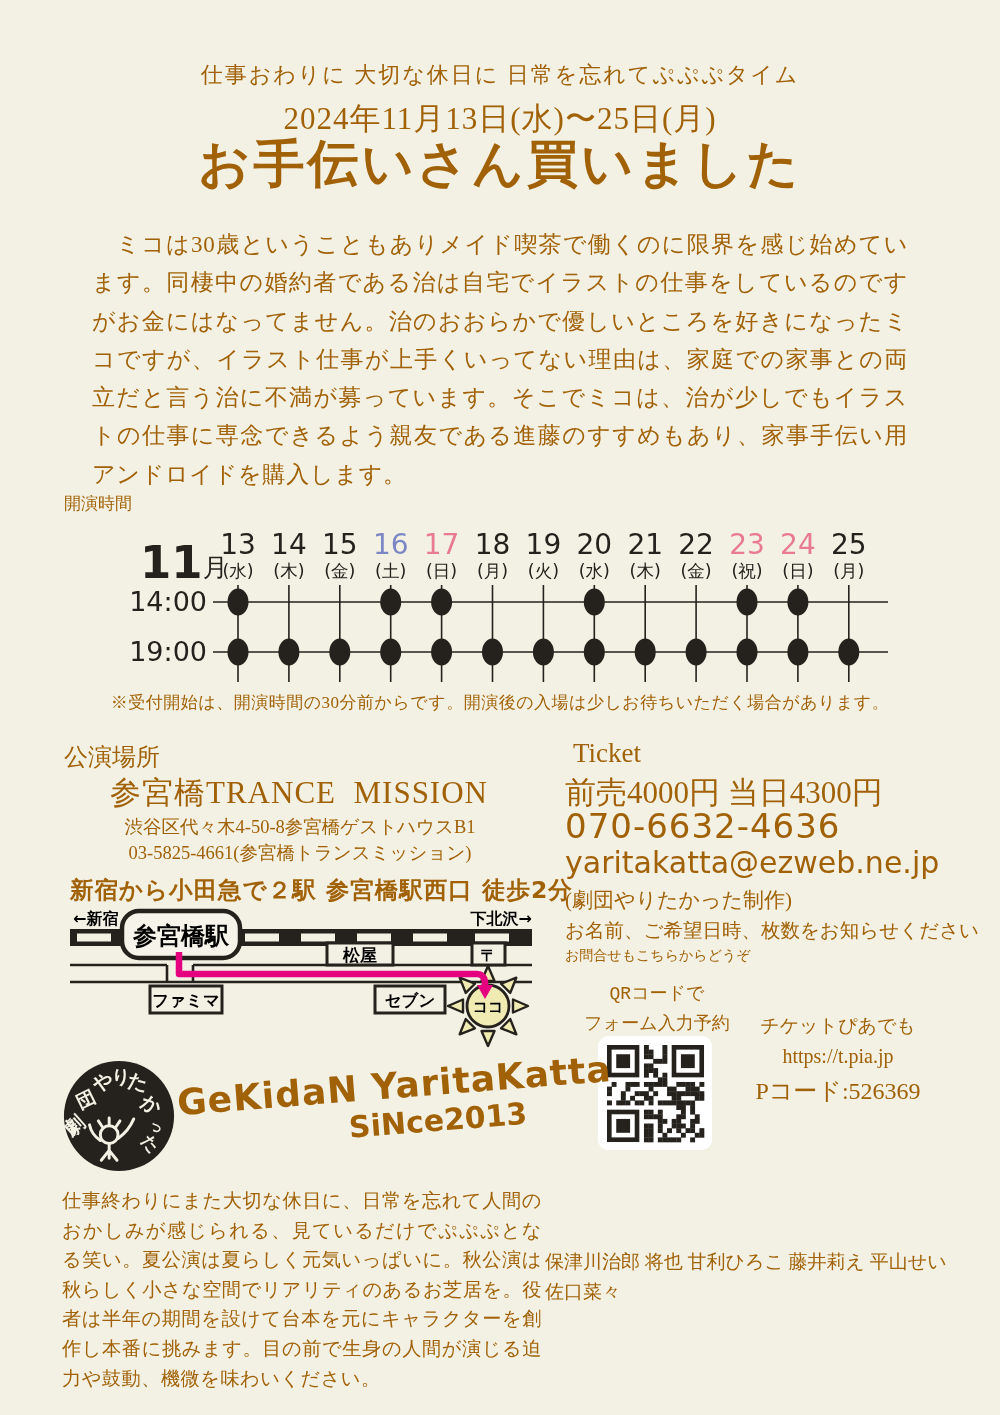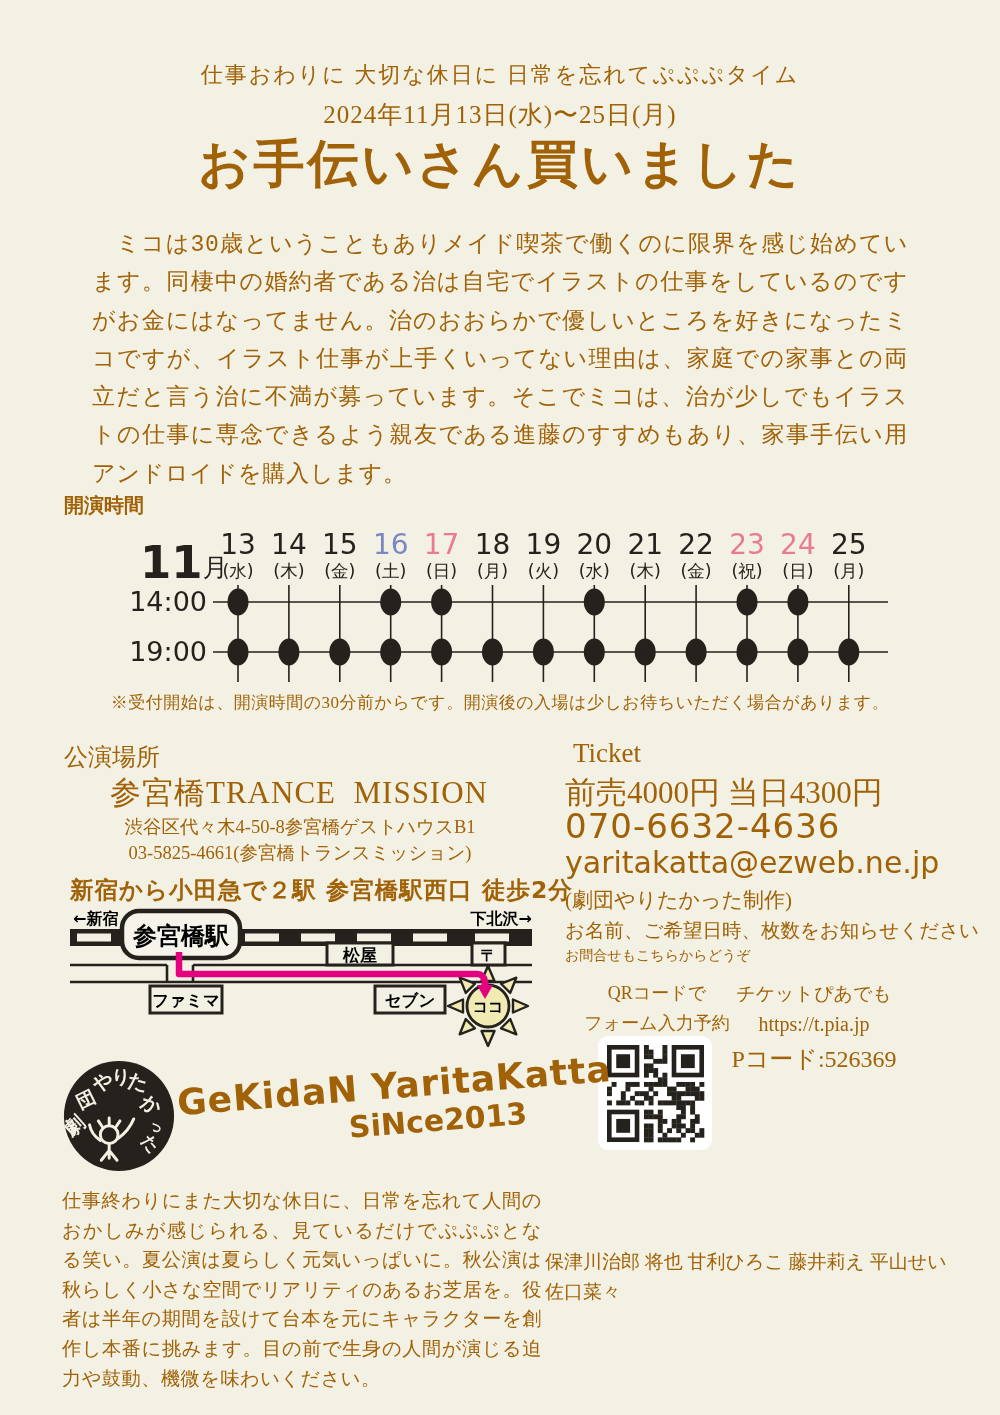"2024年11月13日(水)〜25日(月)" .daterange { font-size: 25px -> 31px }
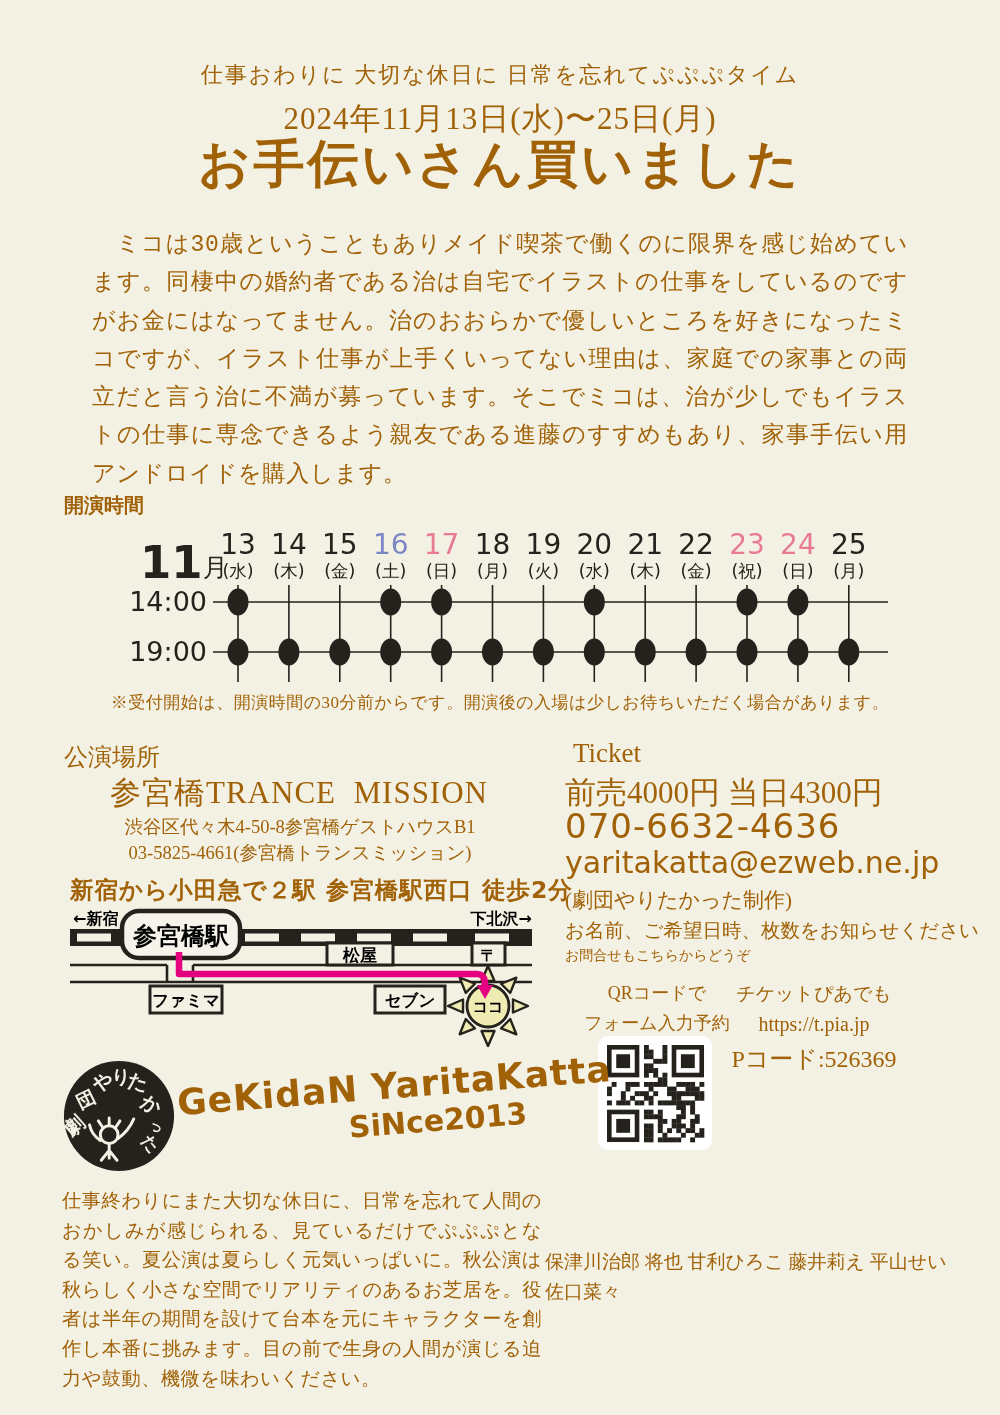"ミコは30歳ということもありメイド喫茶で働くのに限界を感じ始めています。同棲中の" .synopsis { font-family: Liberation Mono, monospace -> none }
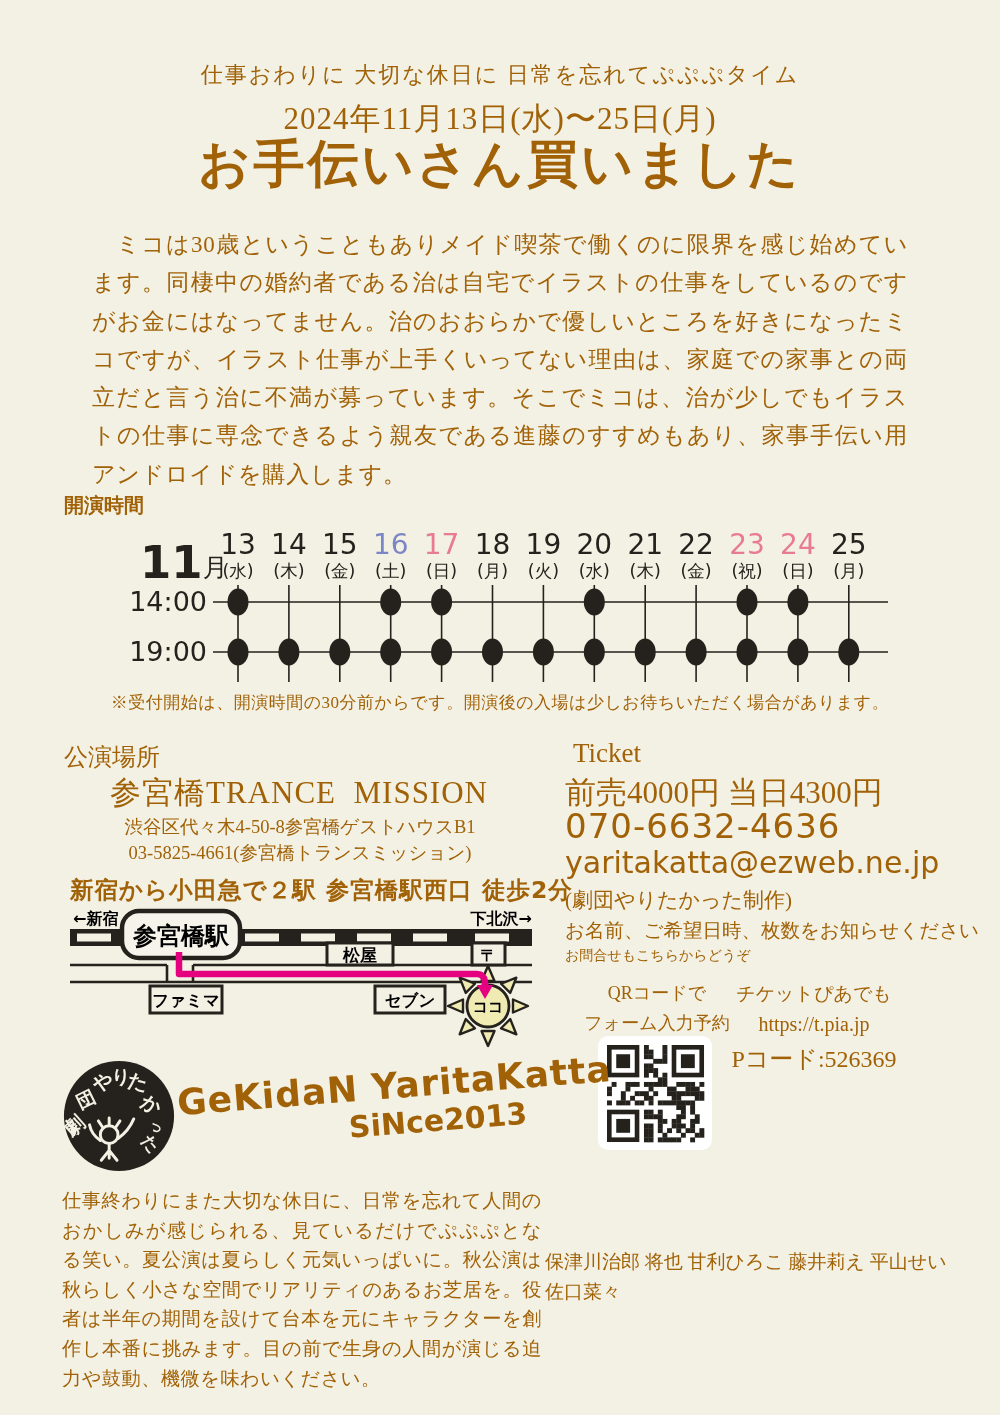"開演時間" .sched-label { font-size: 20px -> 17px; font-weight: bold -> none }
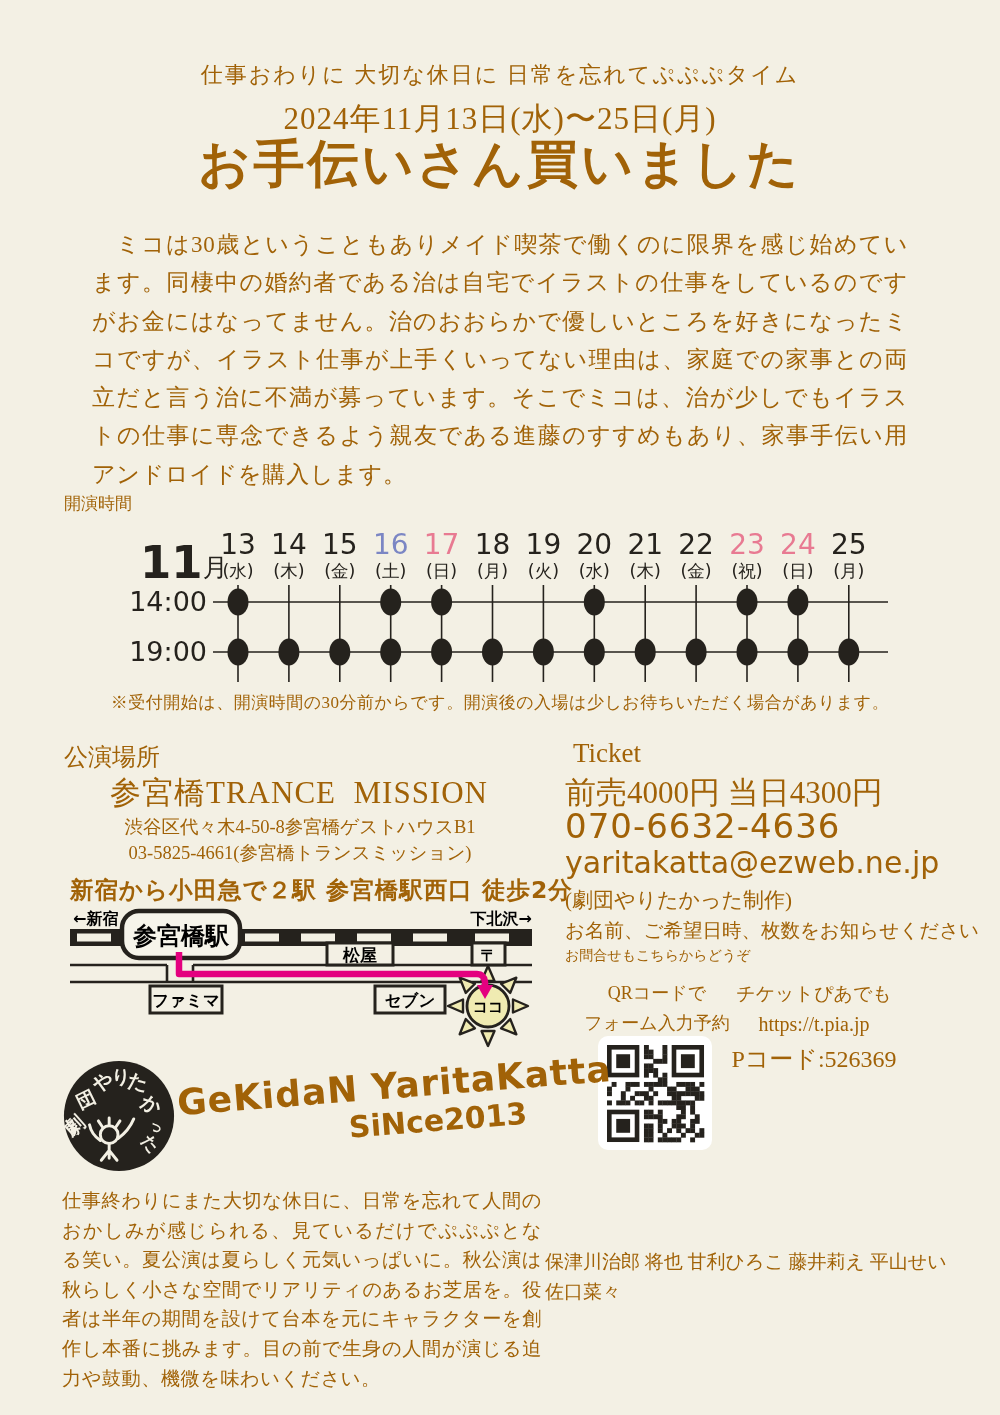"QRコードで" .qr-cap { font-family: none -> Liberation Mono, monospace }
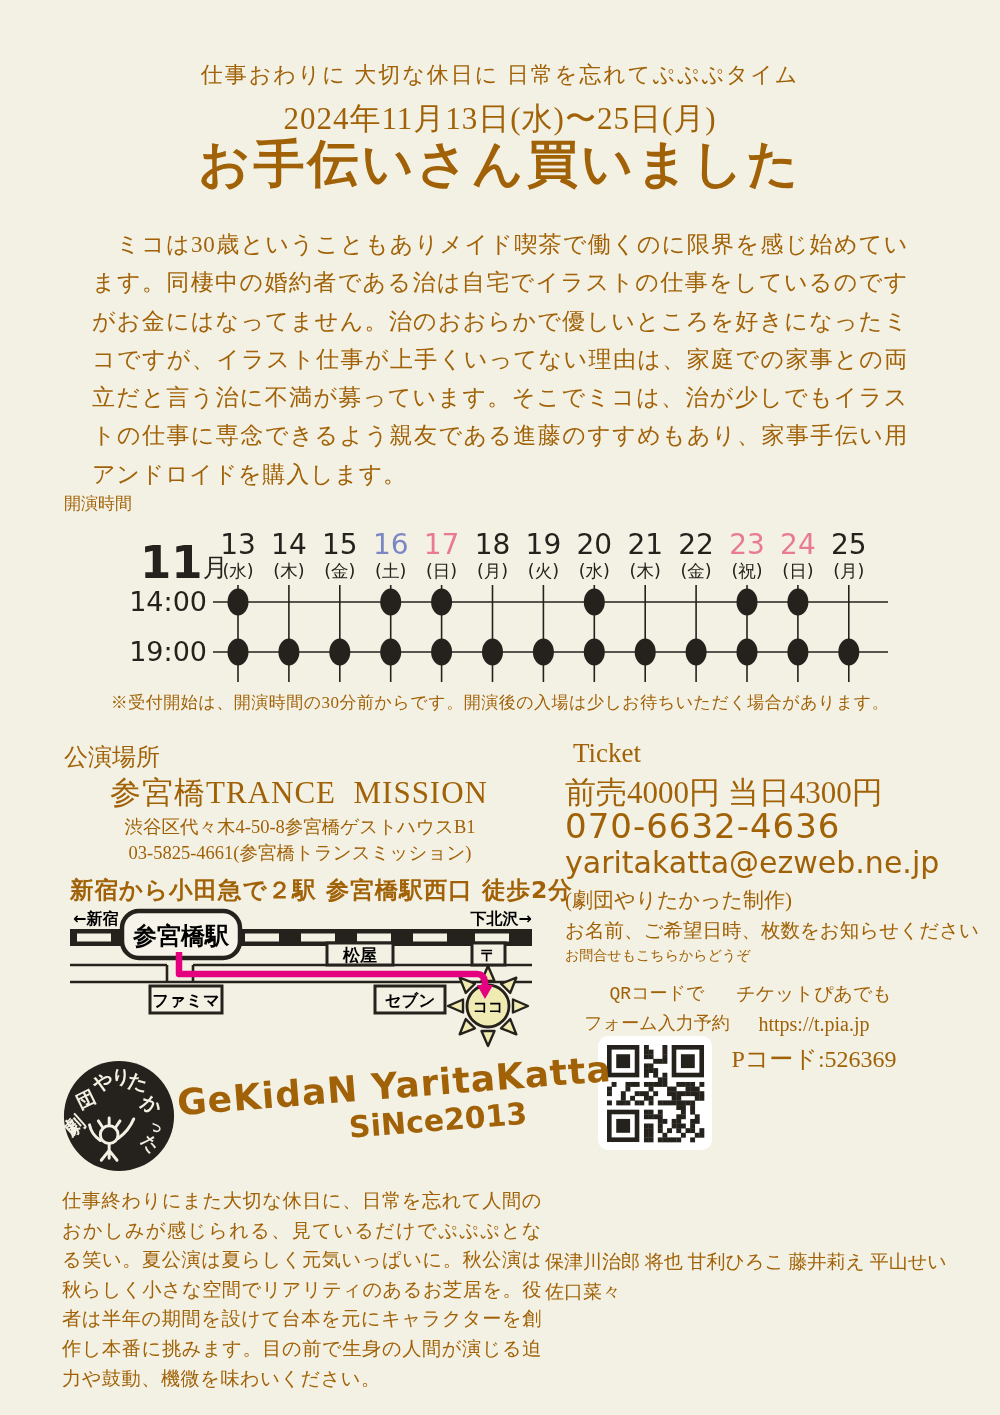"チケットぴあでも" .pia { left: 714px -> 738px; margin-top: none -> 32px }
